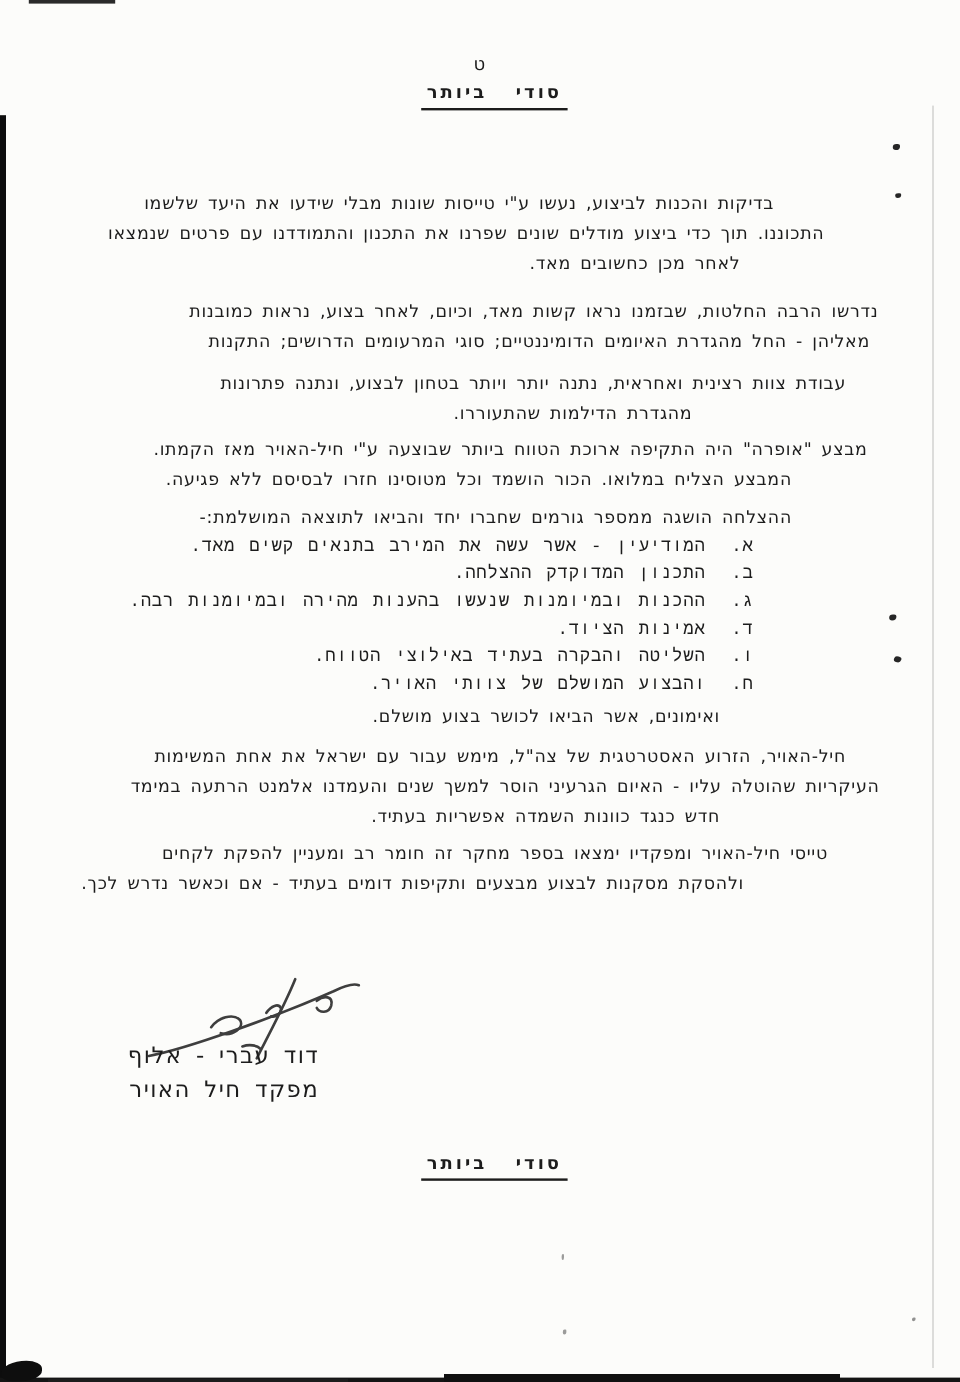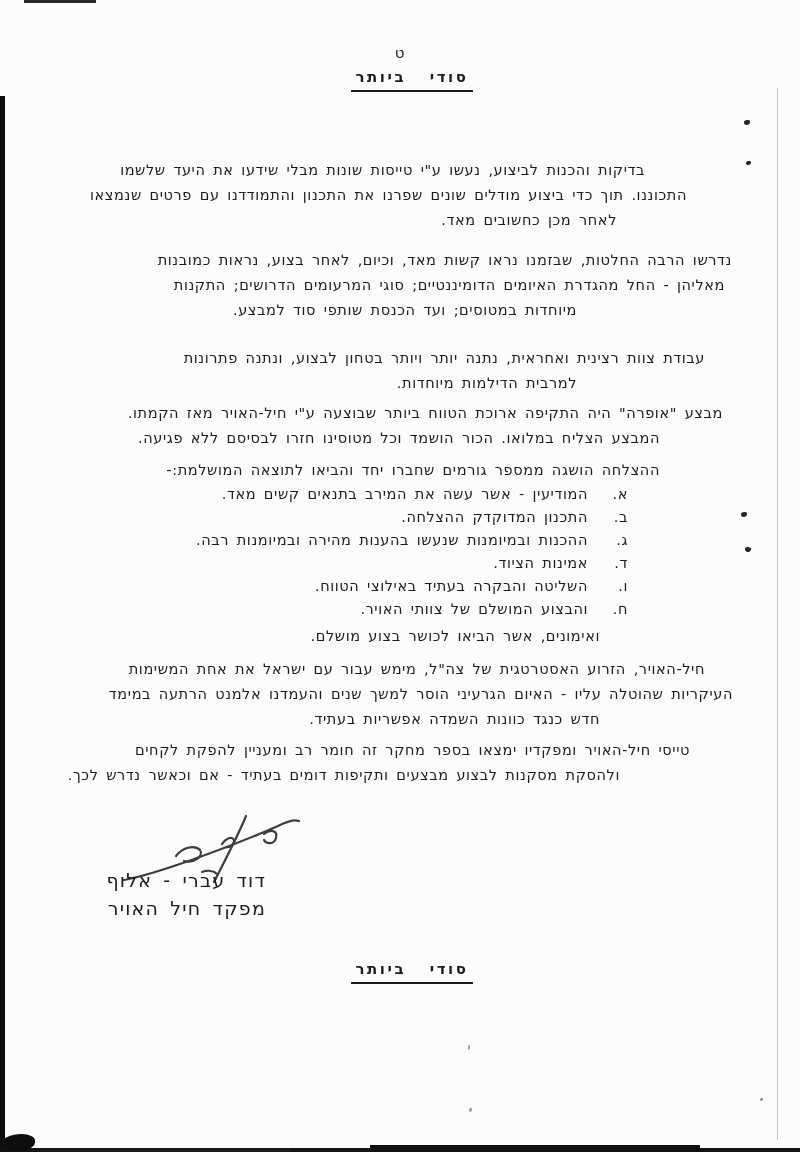"נדרשו הרבה החלטות, שבזמנו נראו" div.para { margin-bottom: 23px -> 10px }
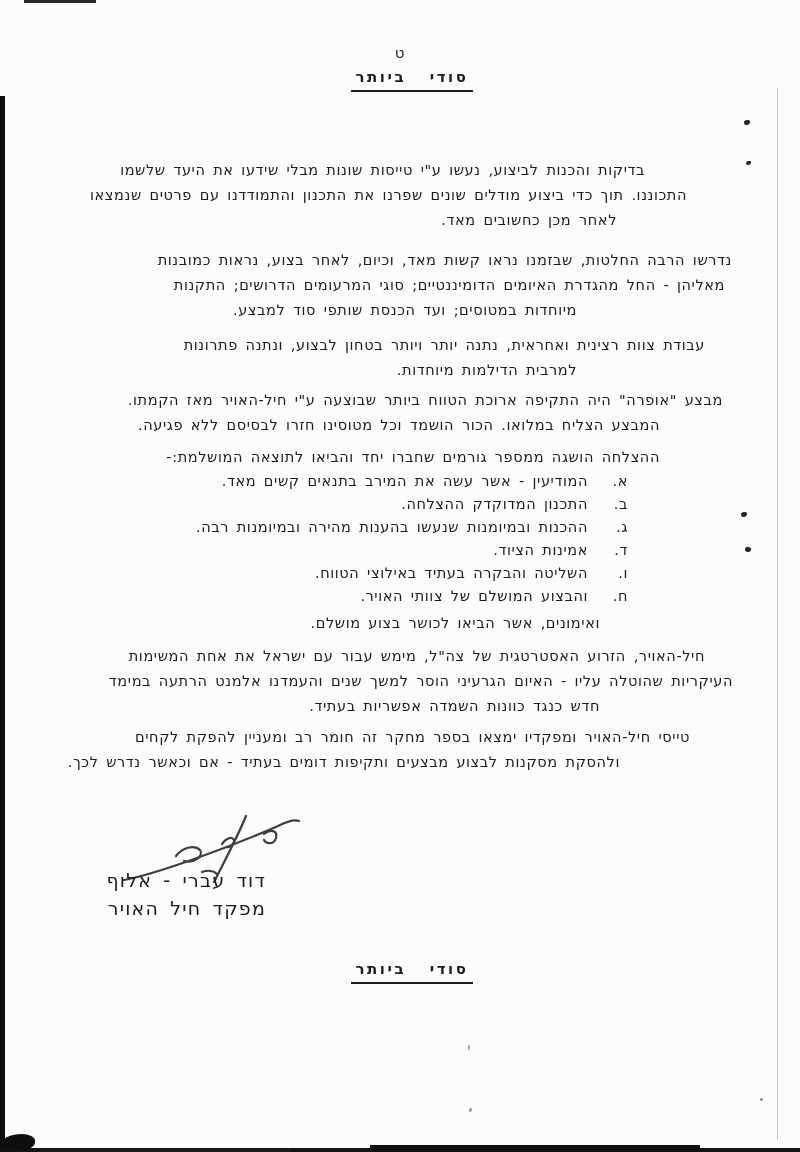"מיוחדות במטוסים; ועד הכנסת שותפי" div.ln { html: <div>מיוחדות במטוסים; ועד הכנסת שותפי סוד למבצע.</div> -> none }
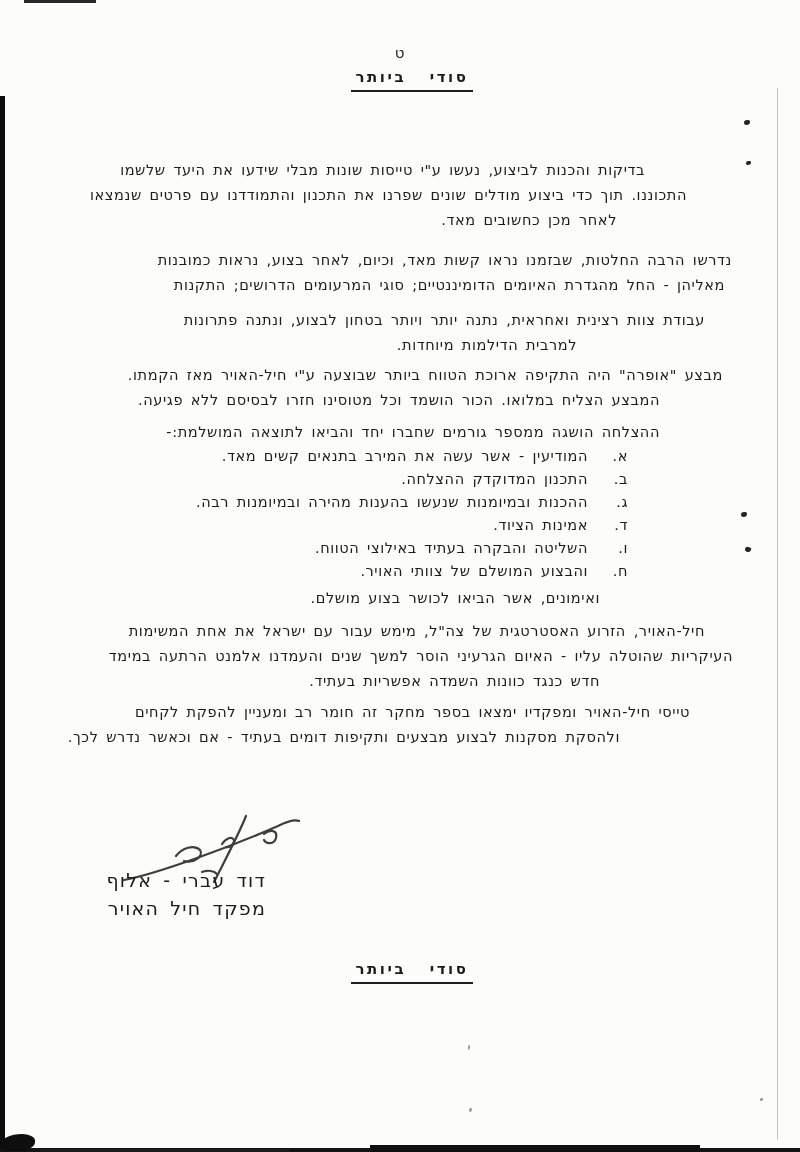"למרבית הדילמות מיוחדות." div.ln { text: למרבית הדילמות מיוחדות -> מהגדרת הדילמות שהתעוררו }
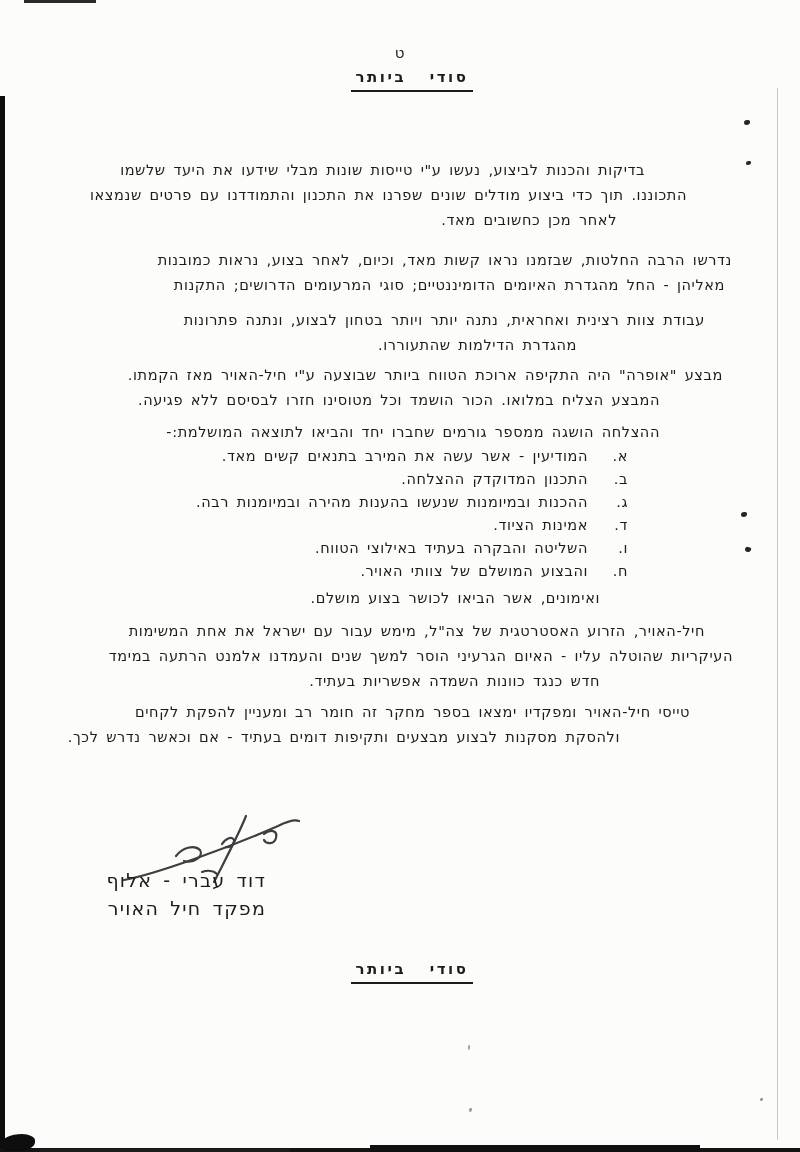"א.המודיעין - אשר עשה את" .list { font-family: none -> Liberation Mono, monospace }
